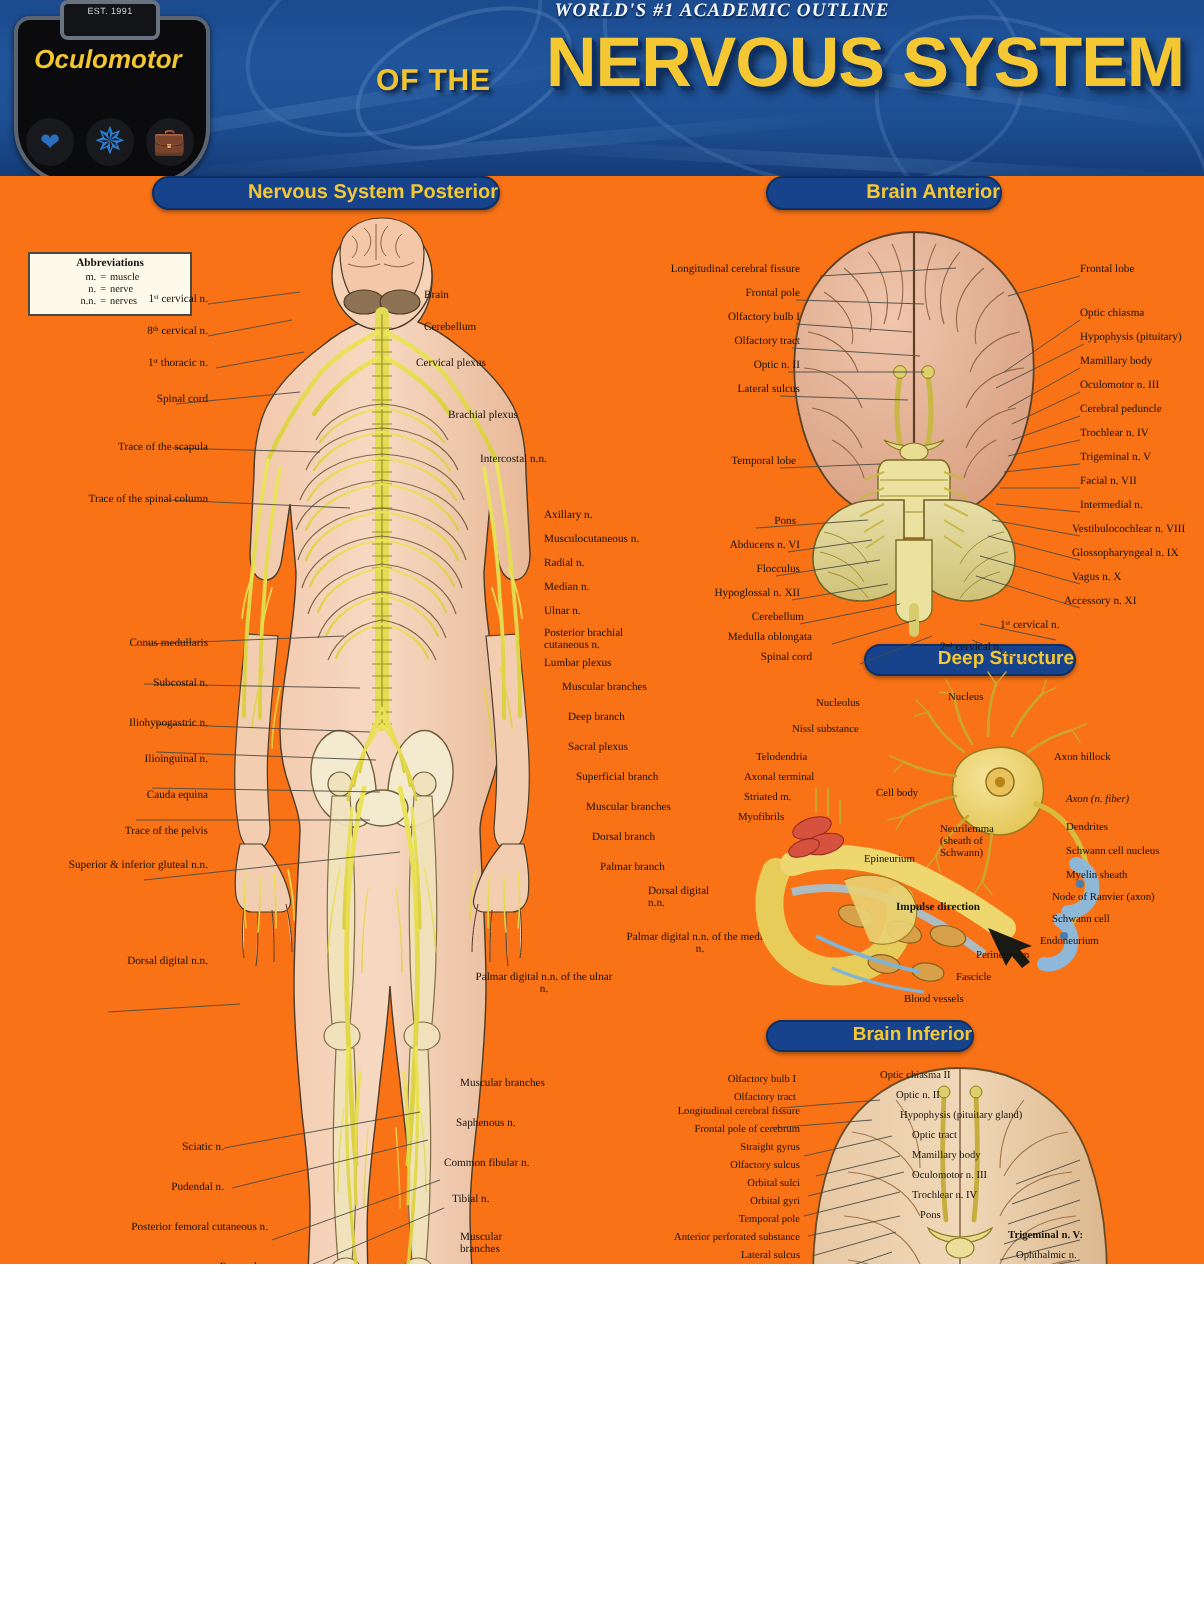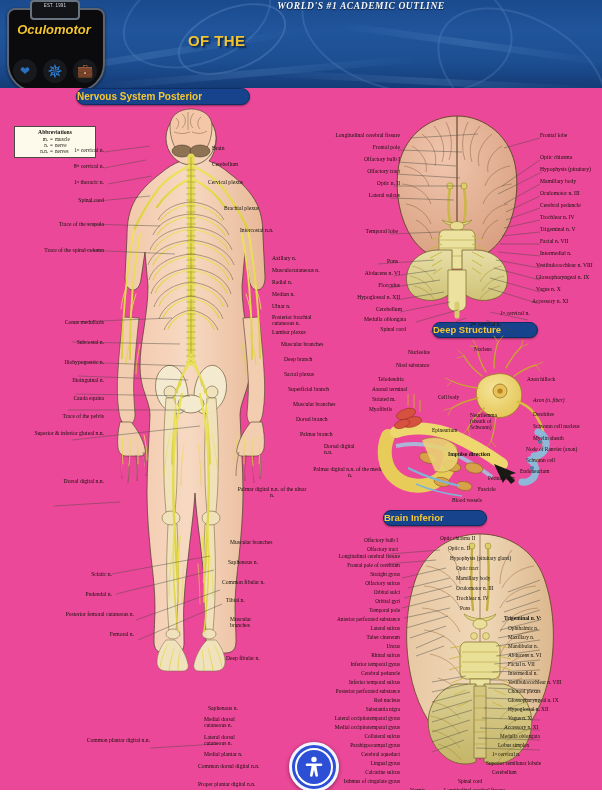"WORLD'S #1 ACADEMIC OUTLINE" .page { background: #ec4899 -> #f97316; height: 790px -> 632px }
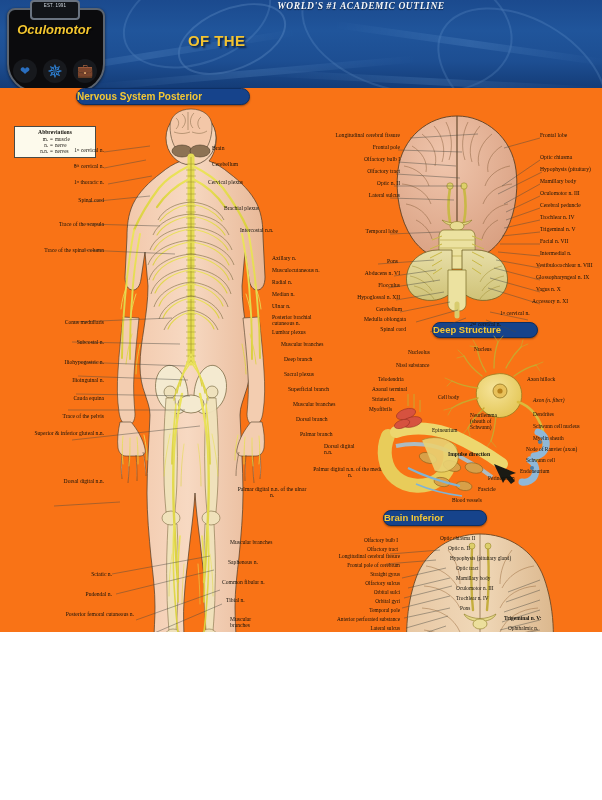"NERVOUS SYSTEM" div.t-main { html: none -> <div>NERVOUS SYSTEM</div> }
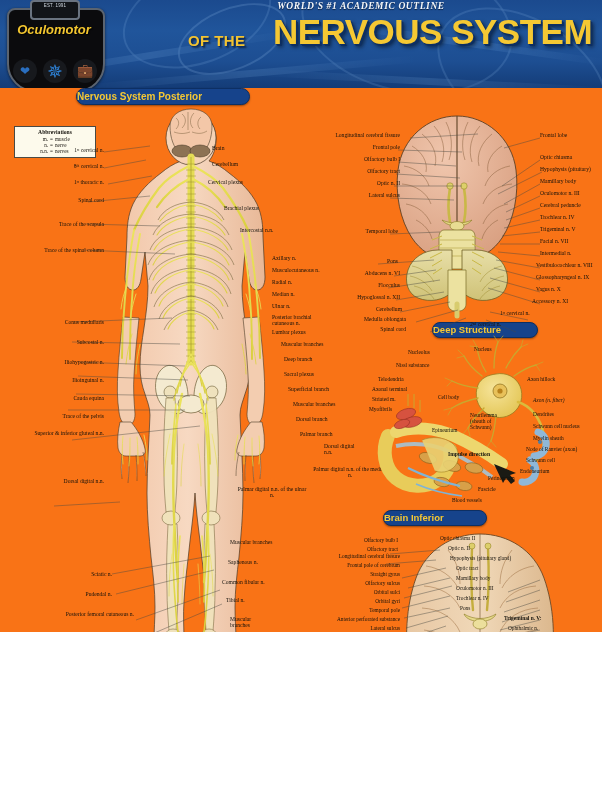"Nervous System Posterior" .ptitle { text-align: left -> right }
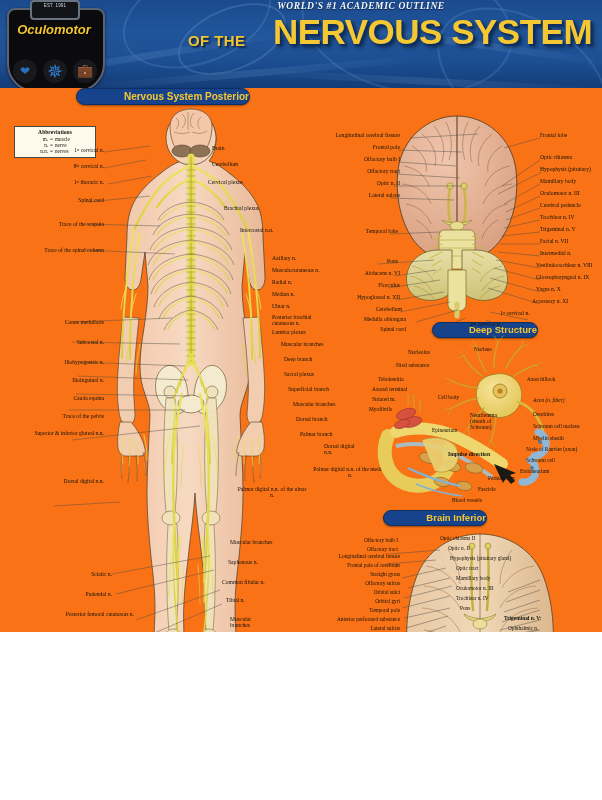"Brain Anterior" div.ptitle { html: none -> <div>Brain Anterior</div> }
